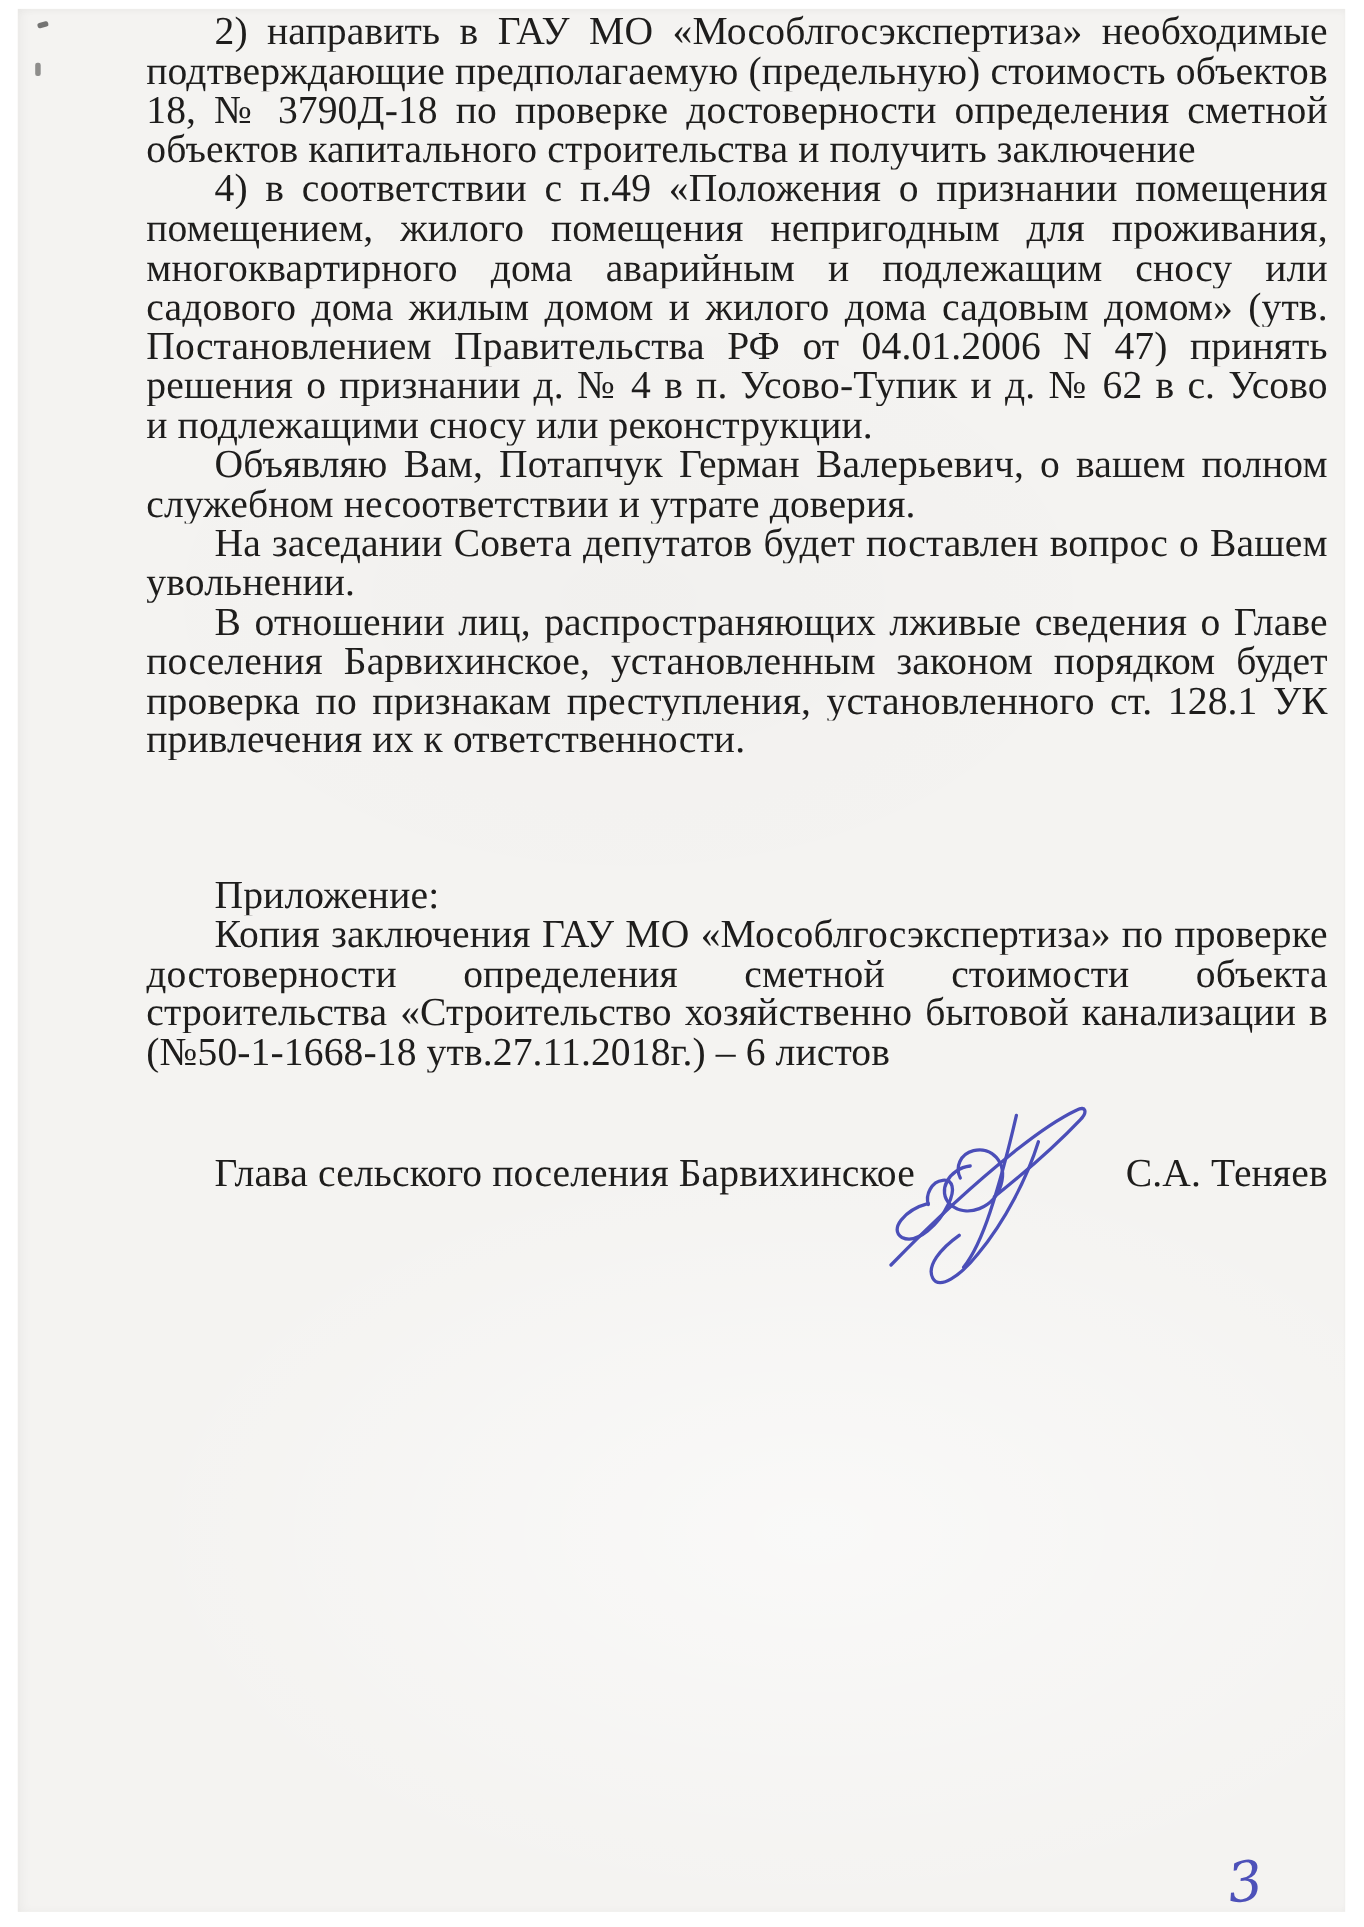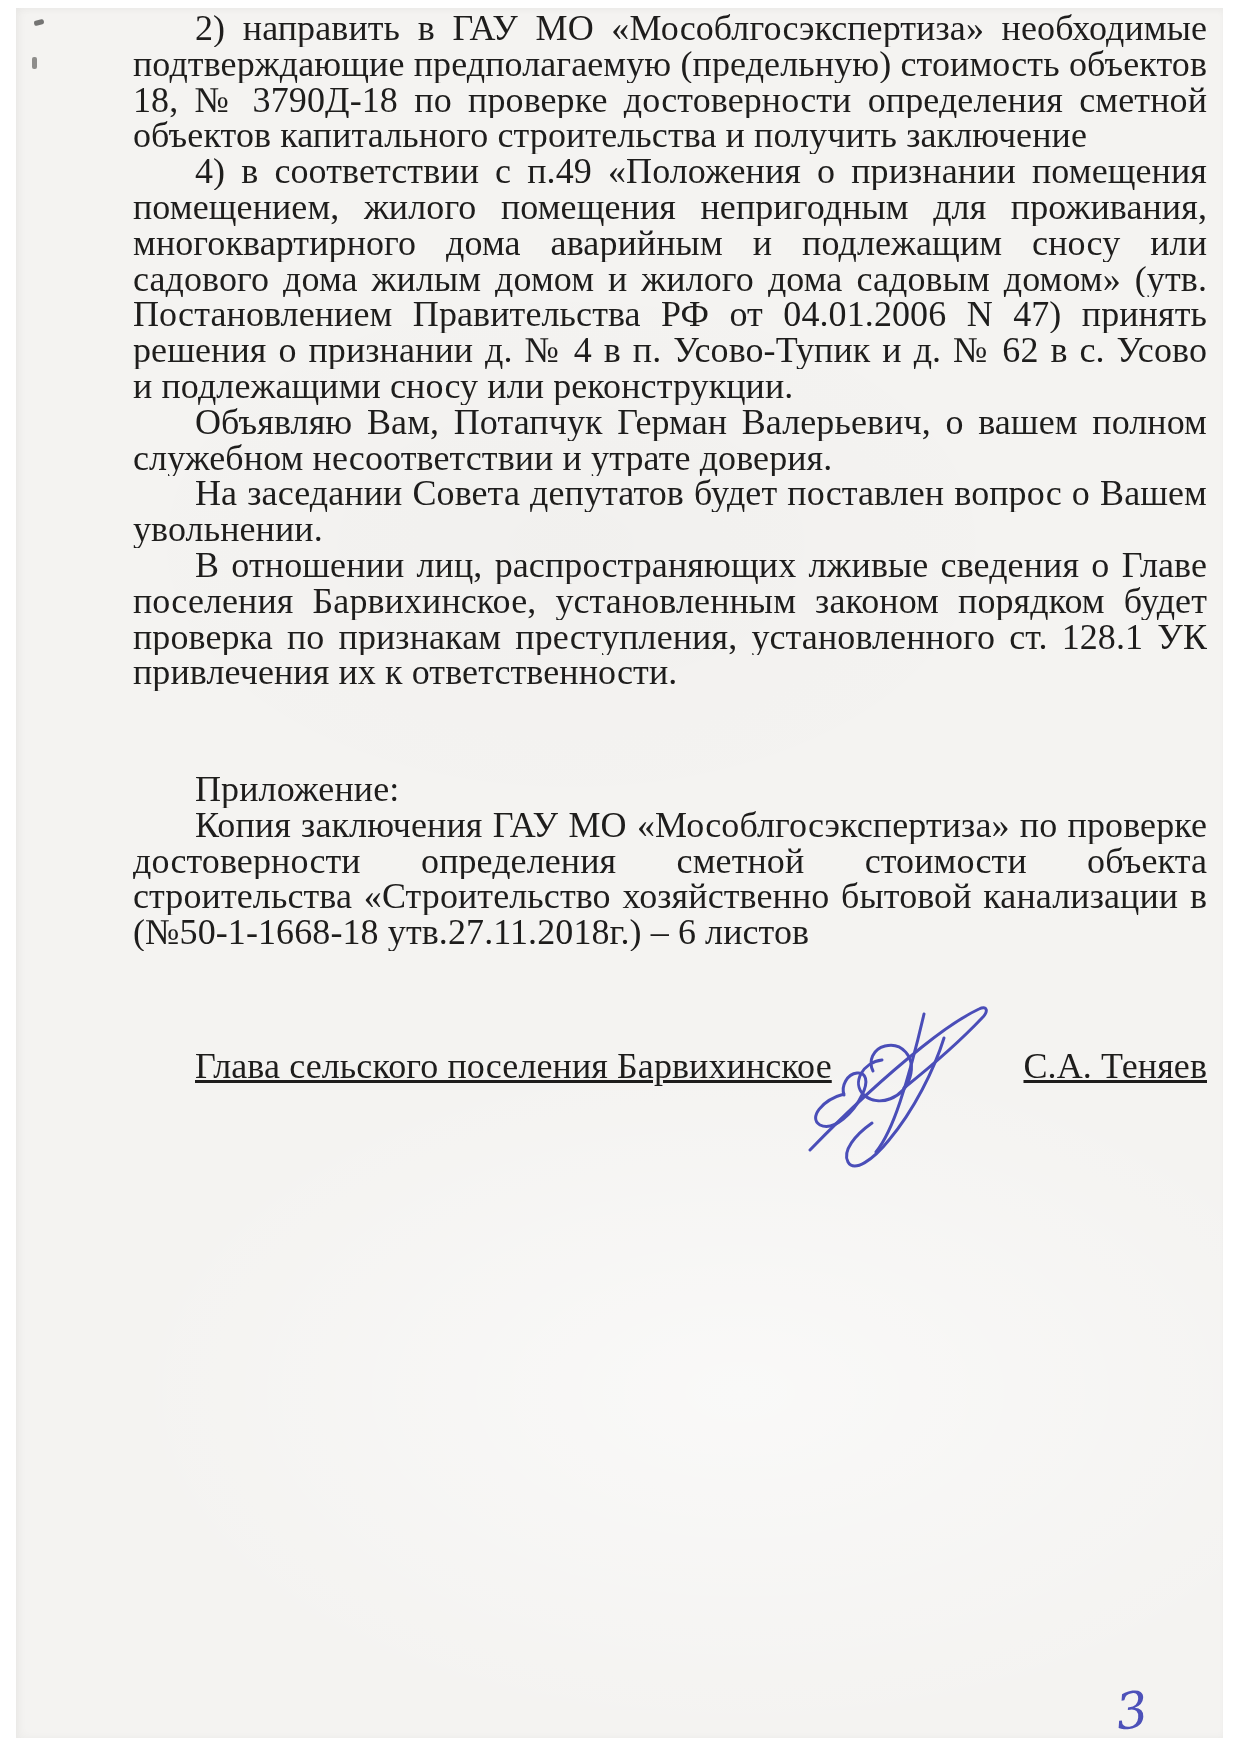"Приложение:" .attachment { top: 772px -> 796px }
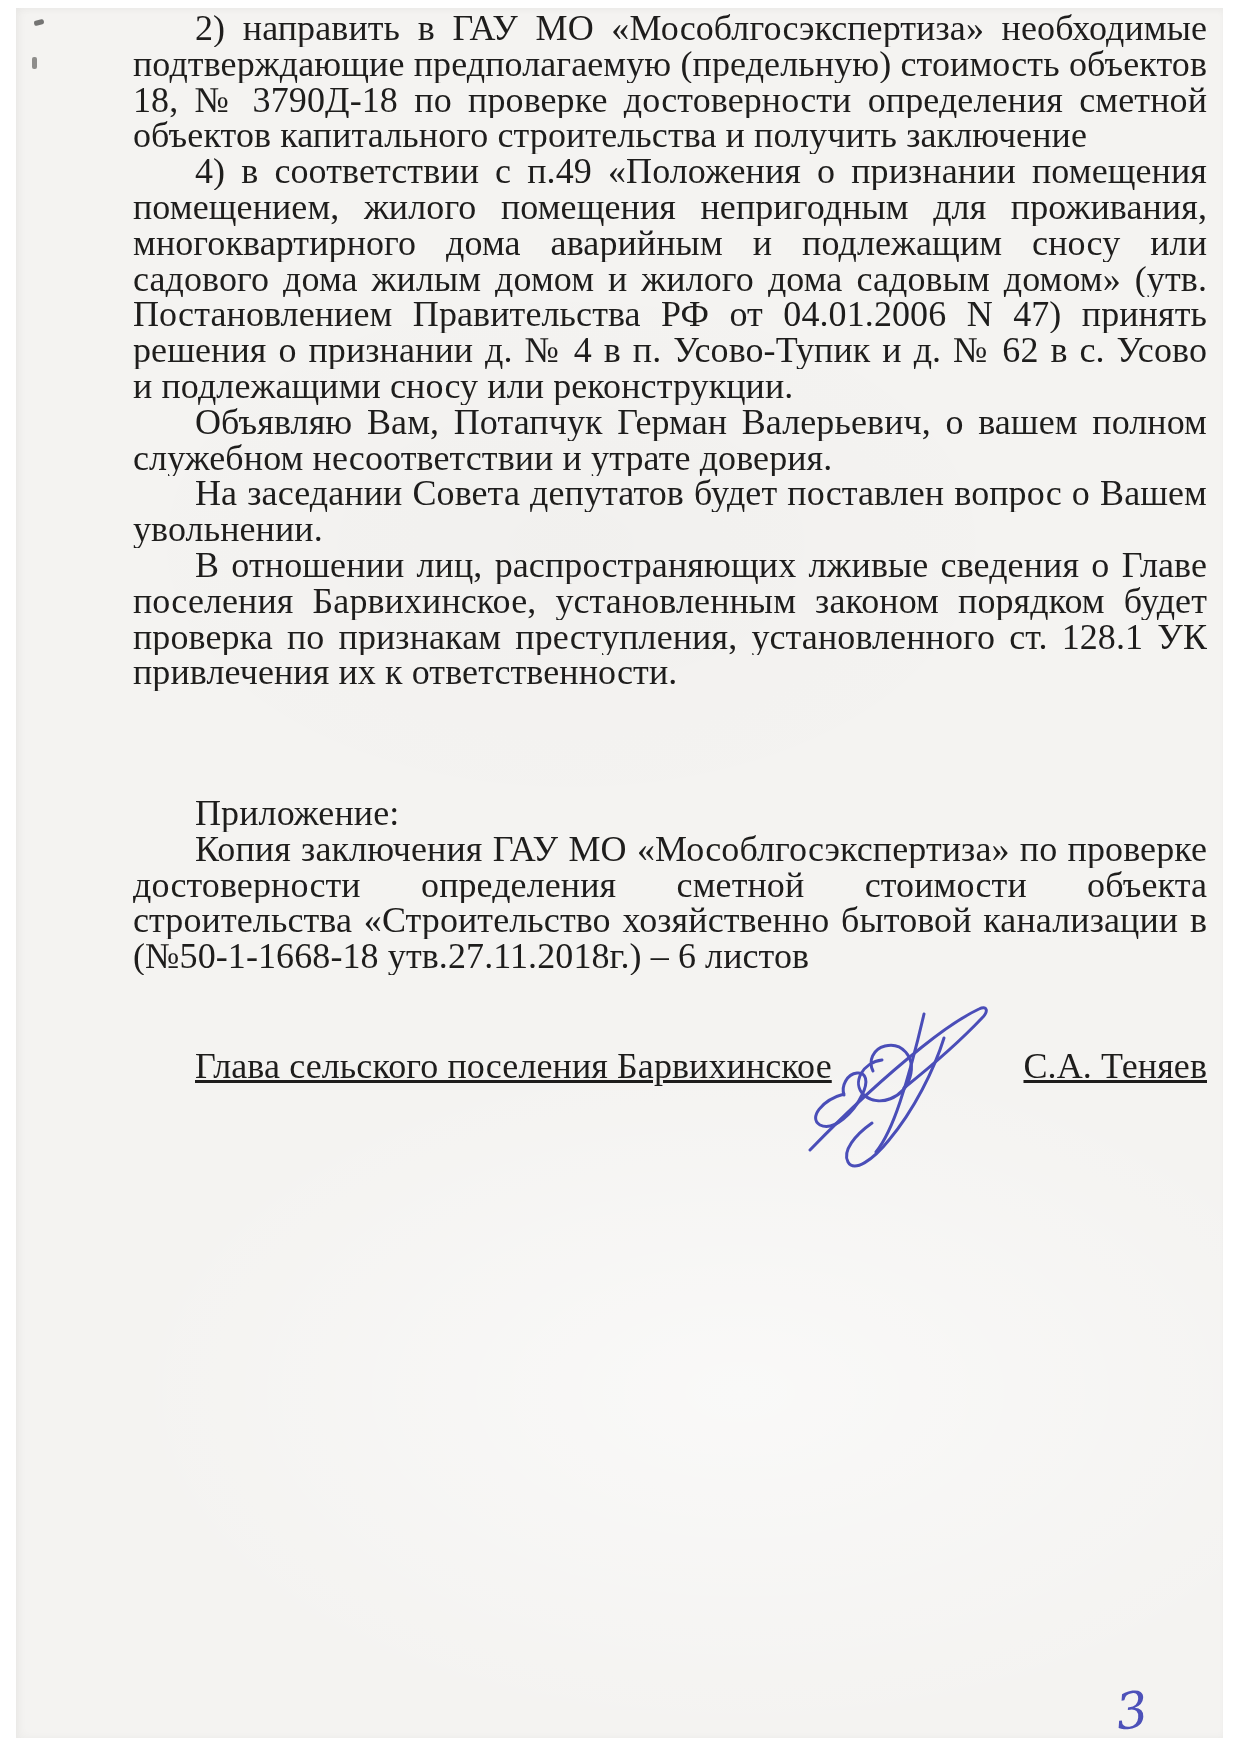"Глава сельского поселения Барвихинское" .sig-row { text-decoration: underline -> none }
